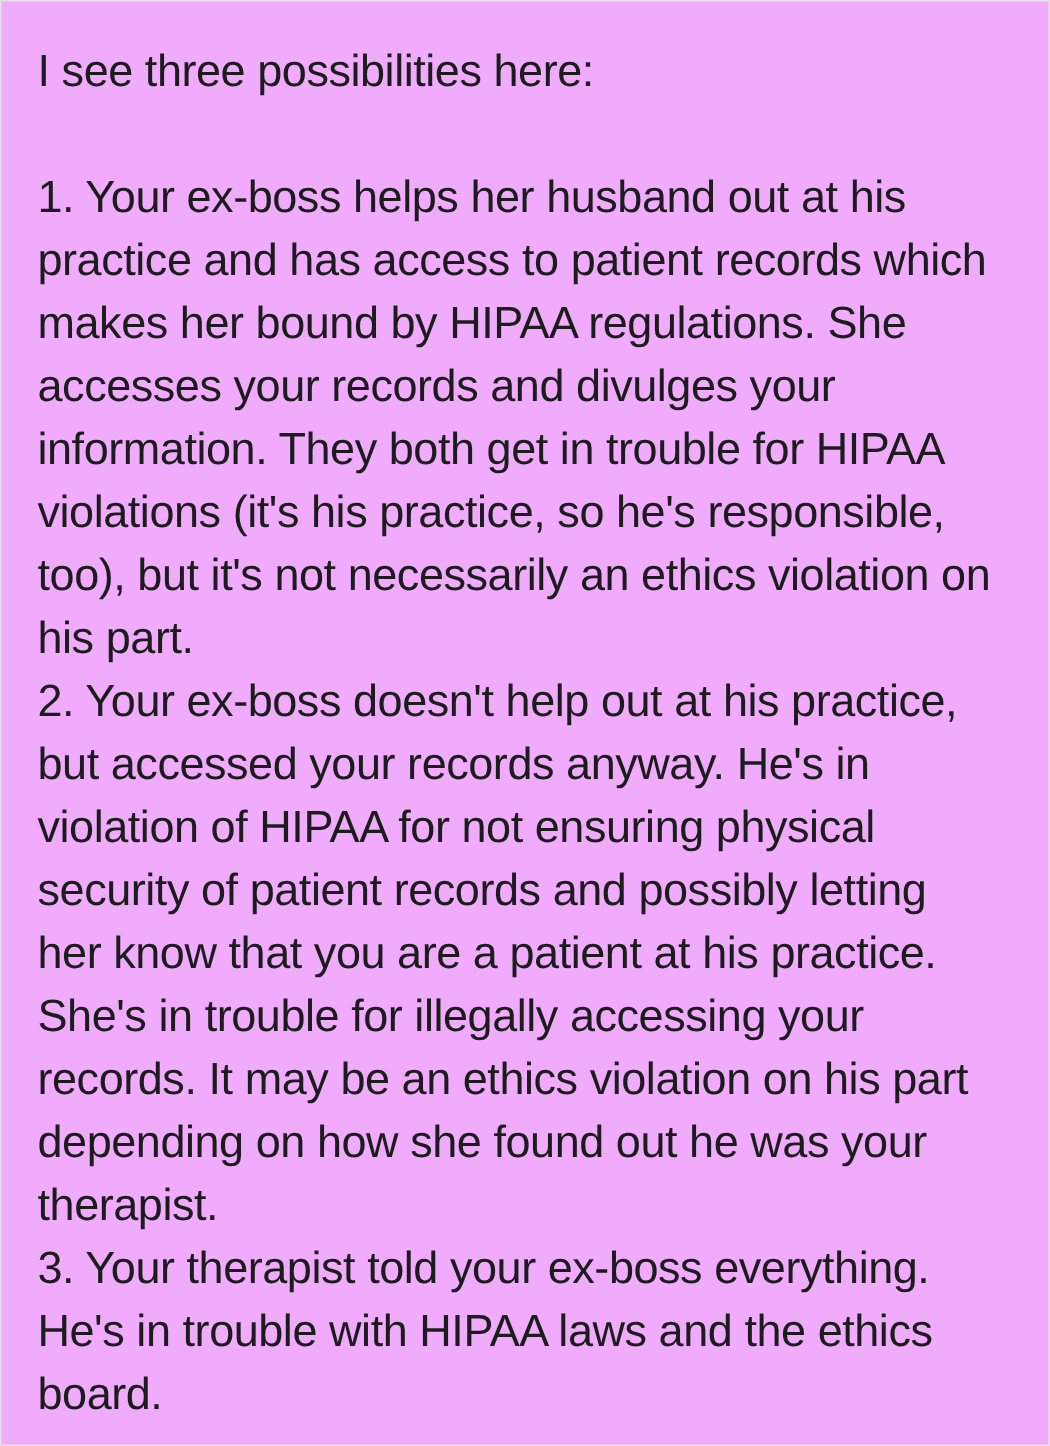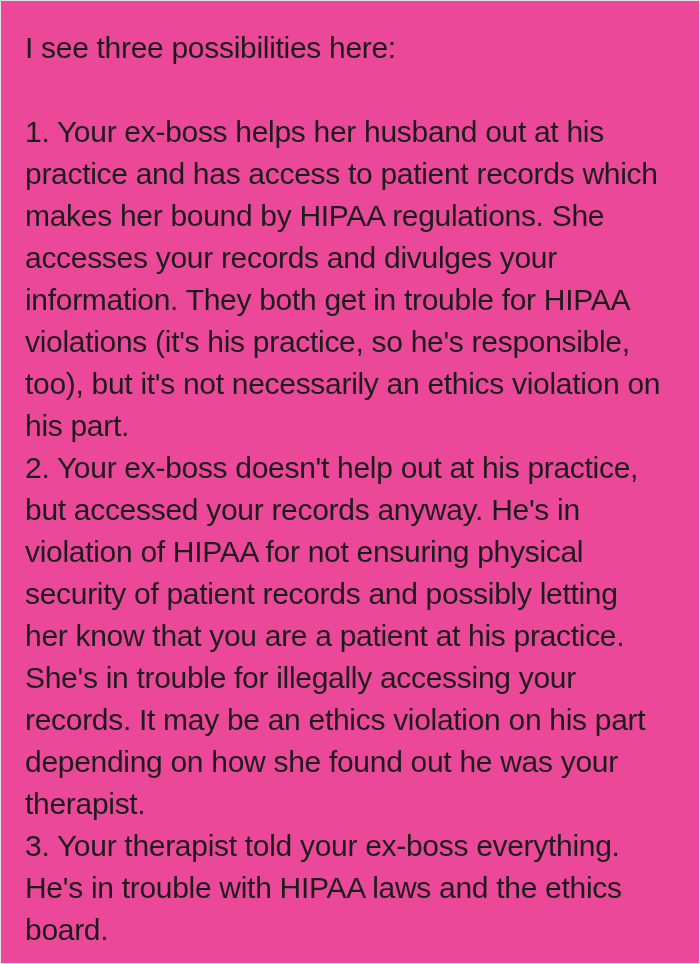"I see three possibilities here:" .comment-card { background: #ec4899 -> #f0abfc }
